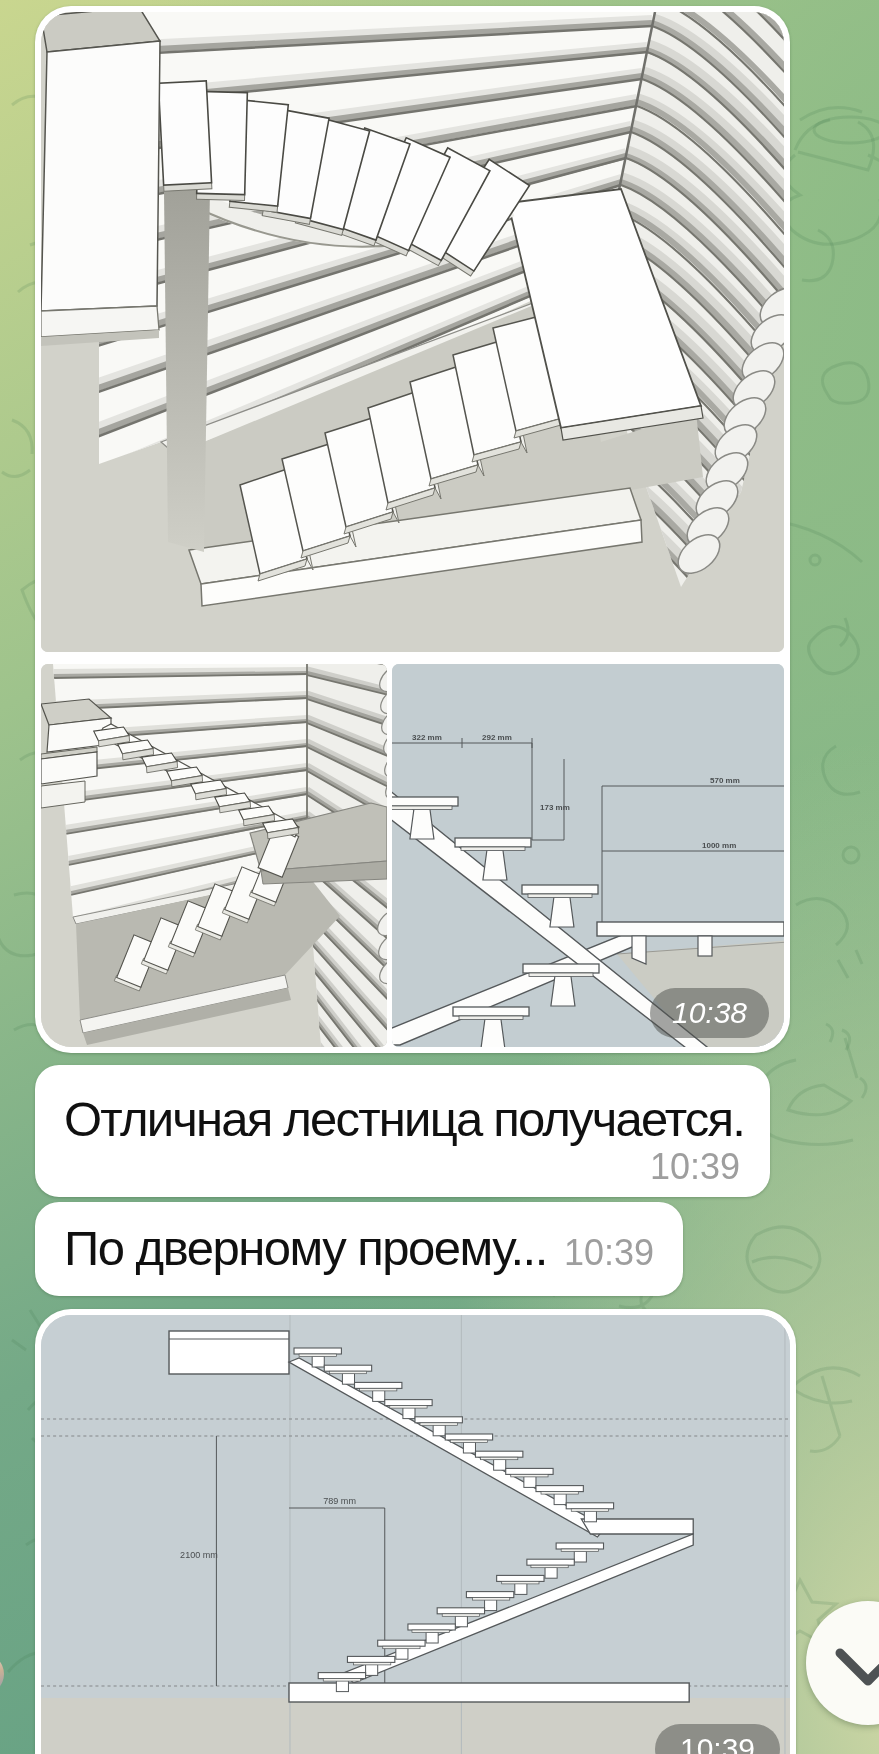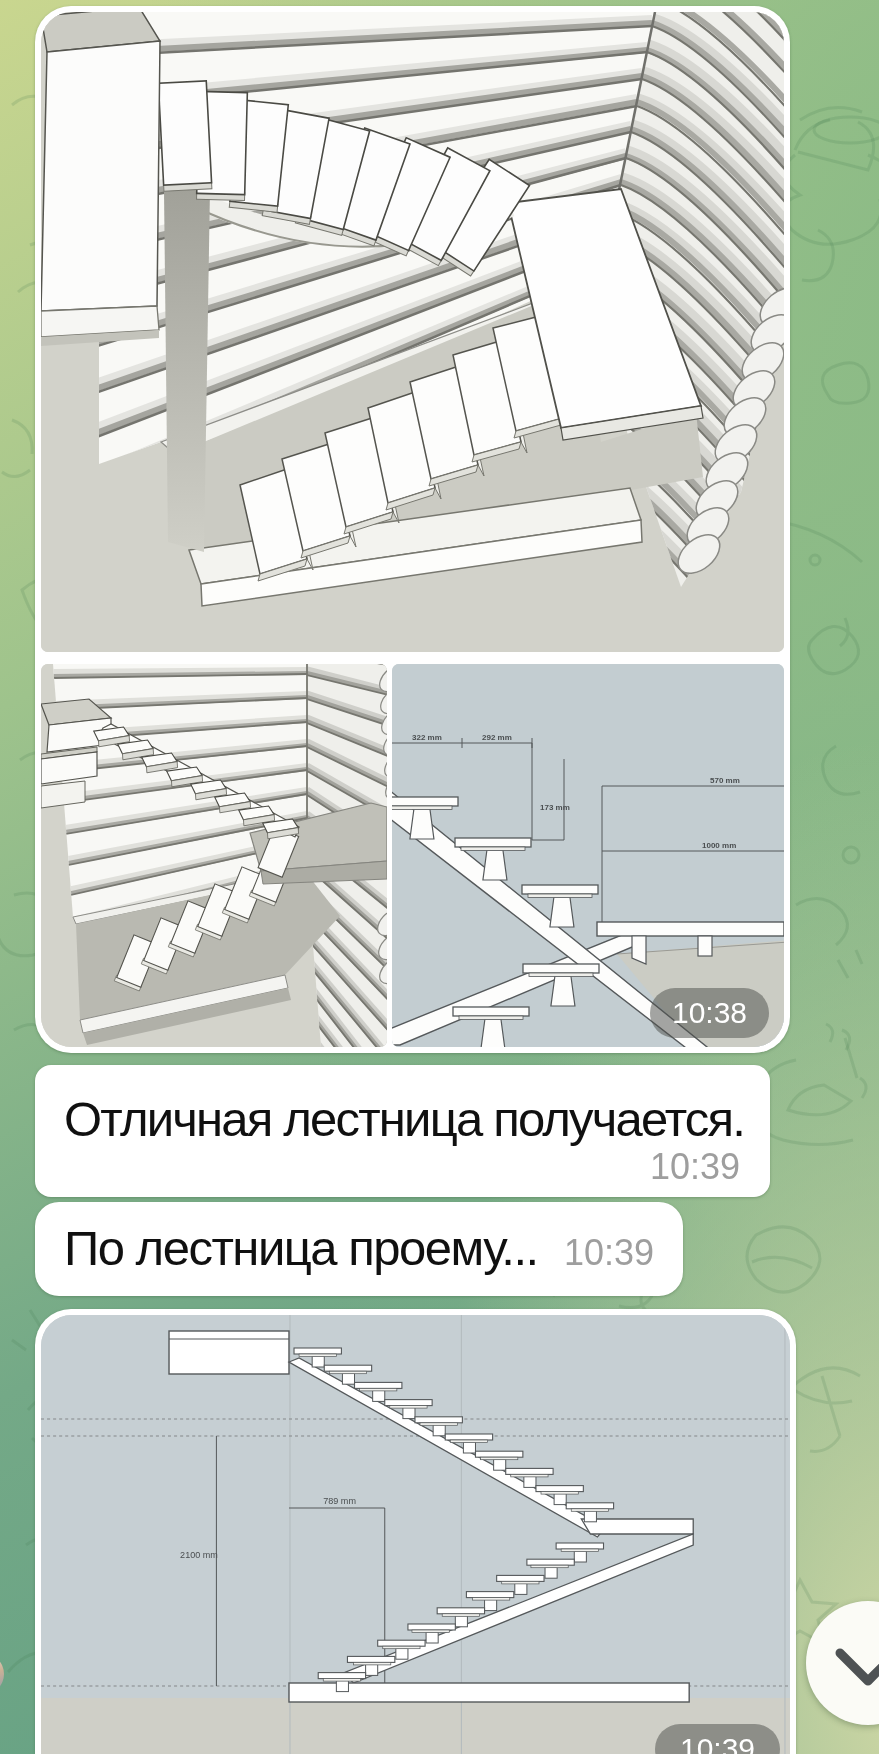"10:38" div.abs { font-style: none -> italic }
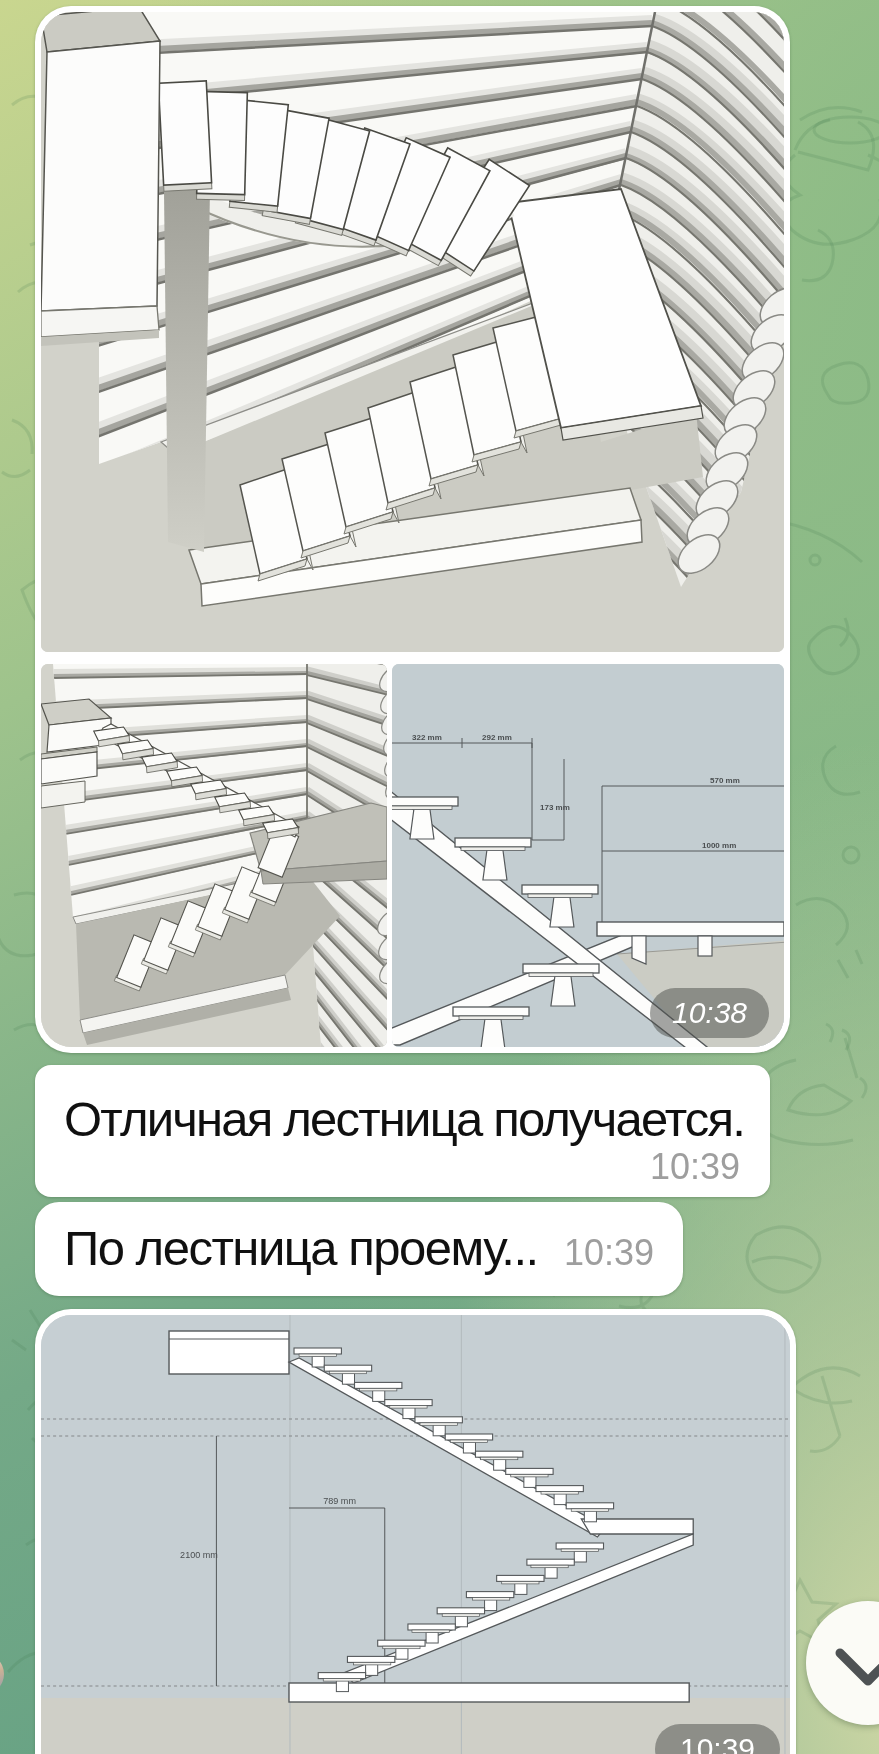"Отличная лестница получается." div.abs { border-radius: 16px -> 24px }
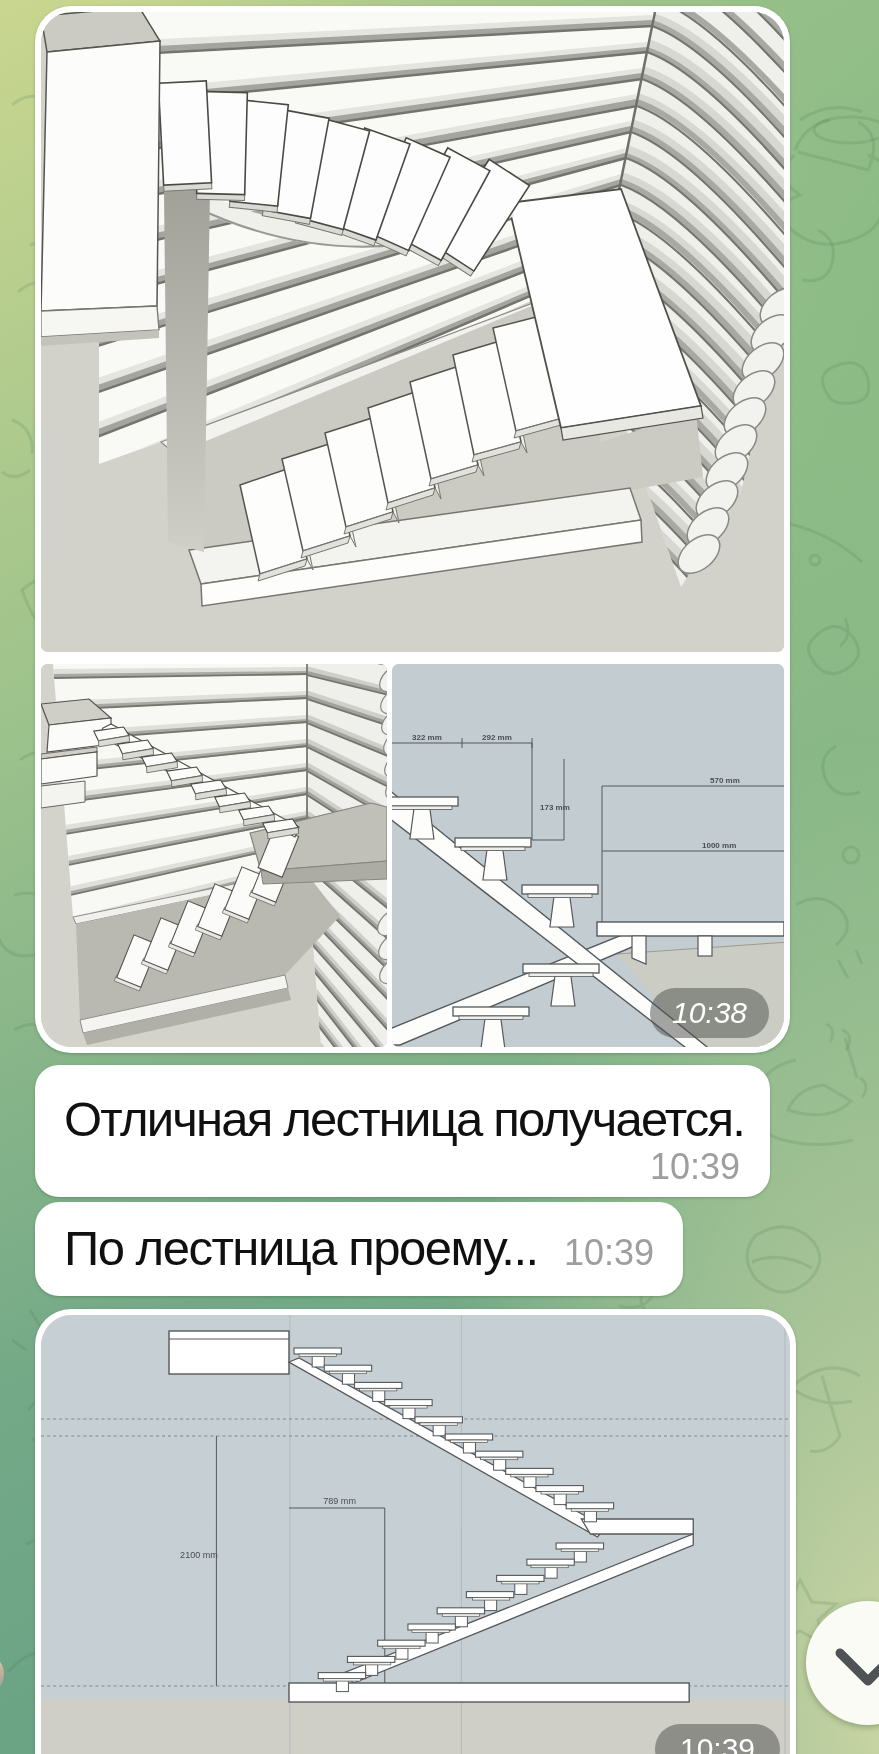"По лестница проему..." div.abs { text: лестница -> дверному }
